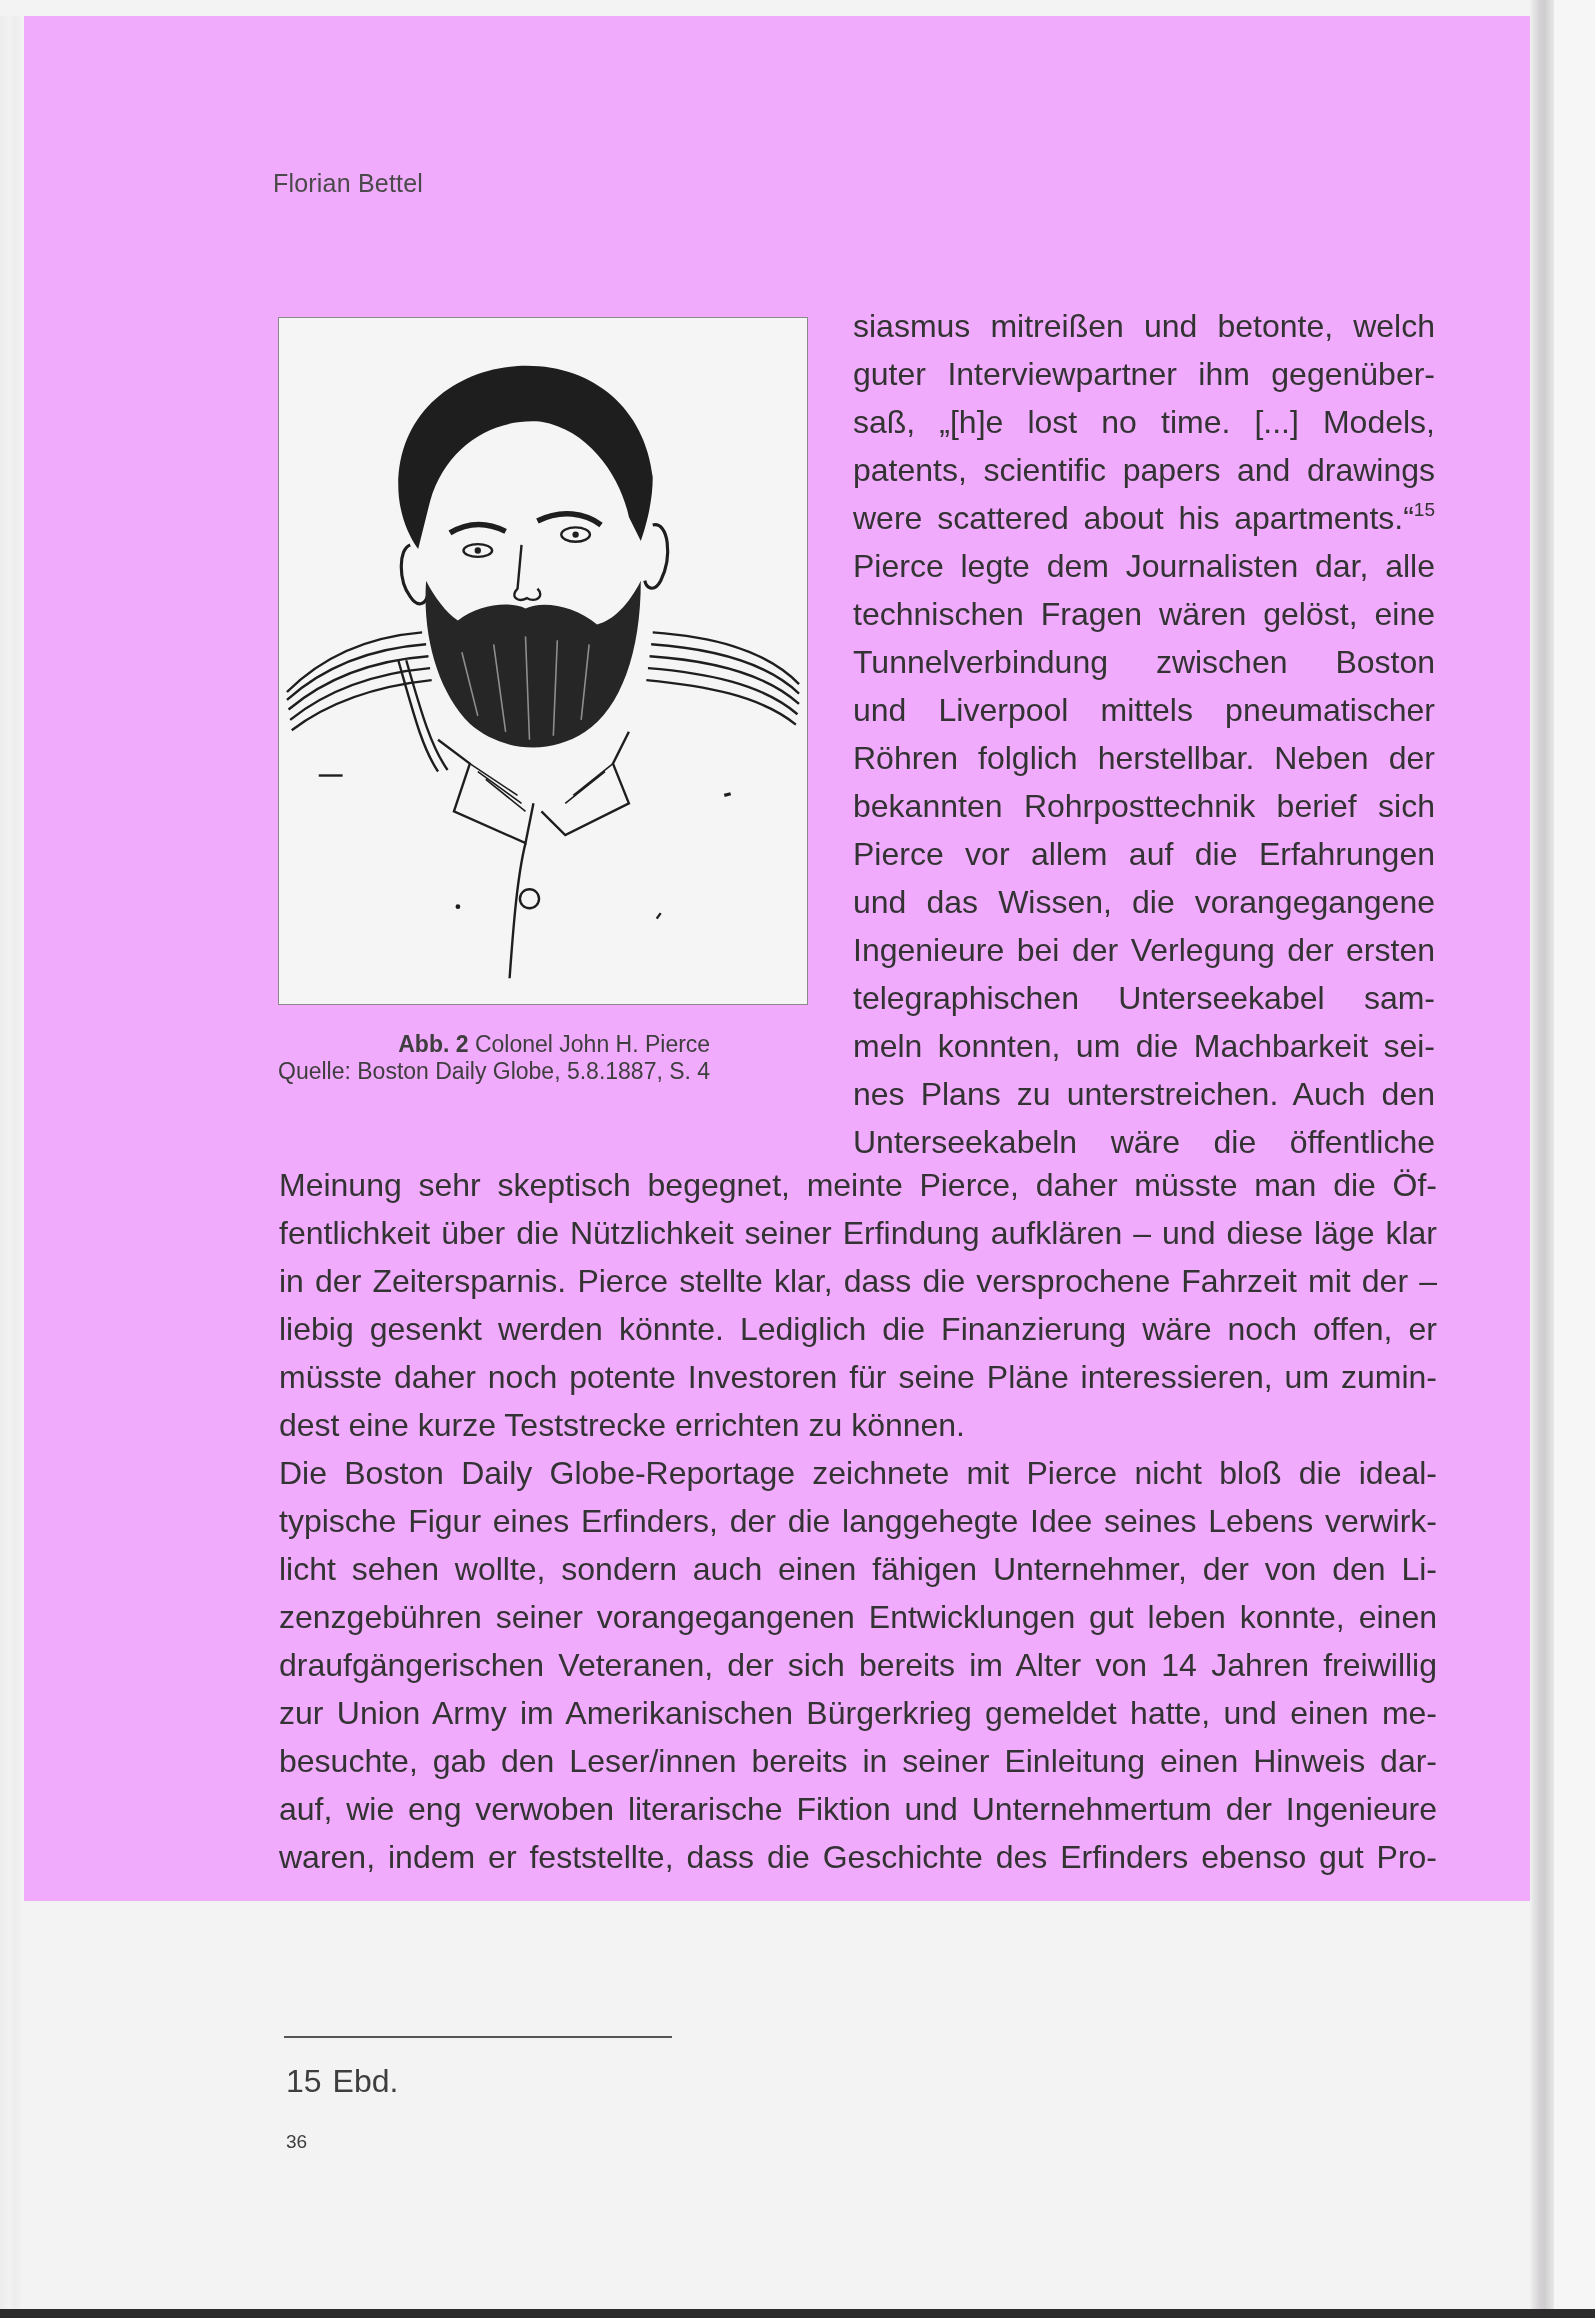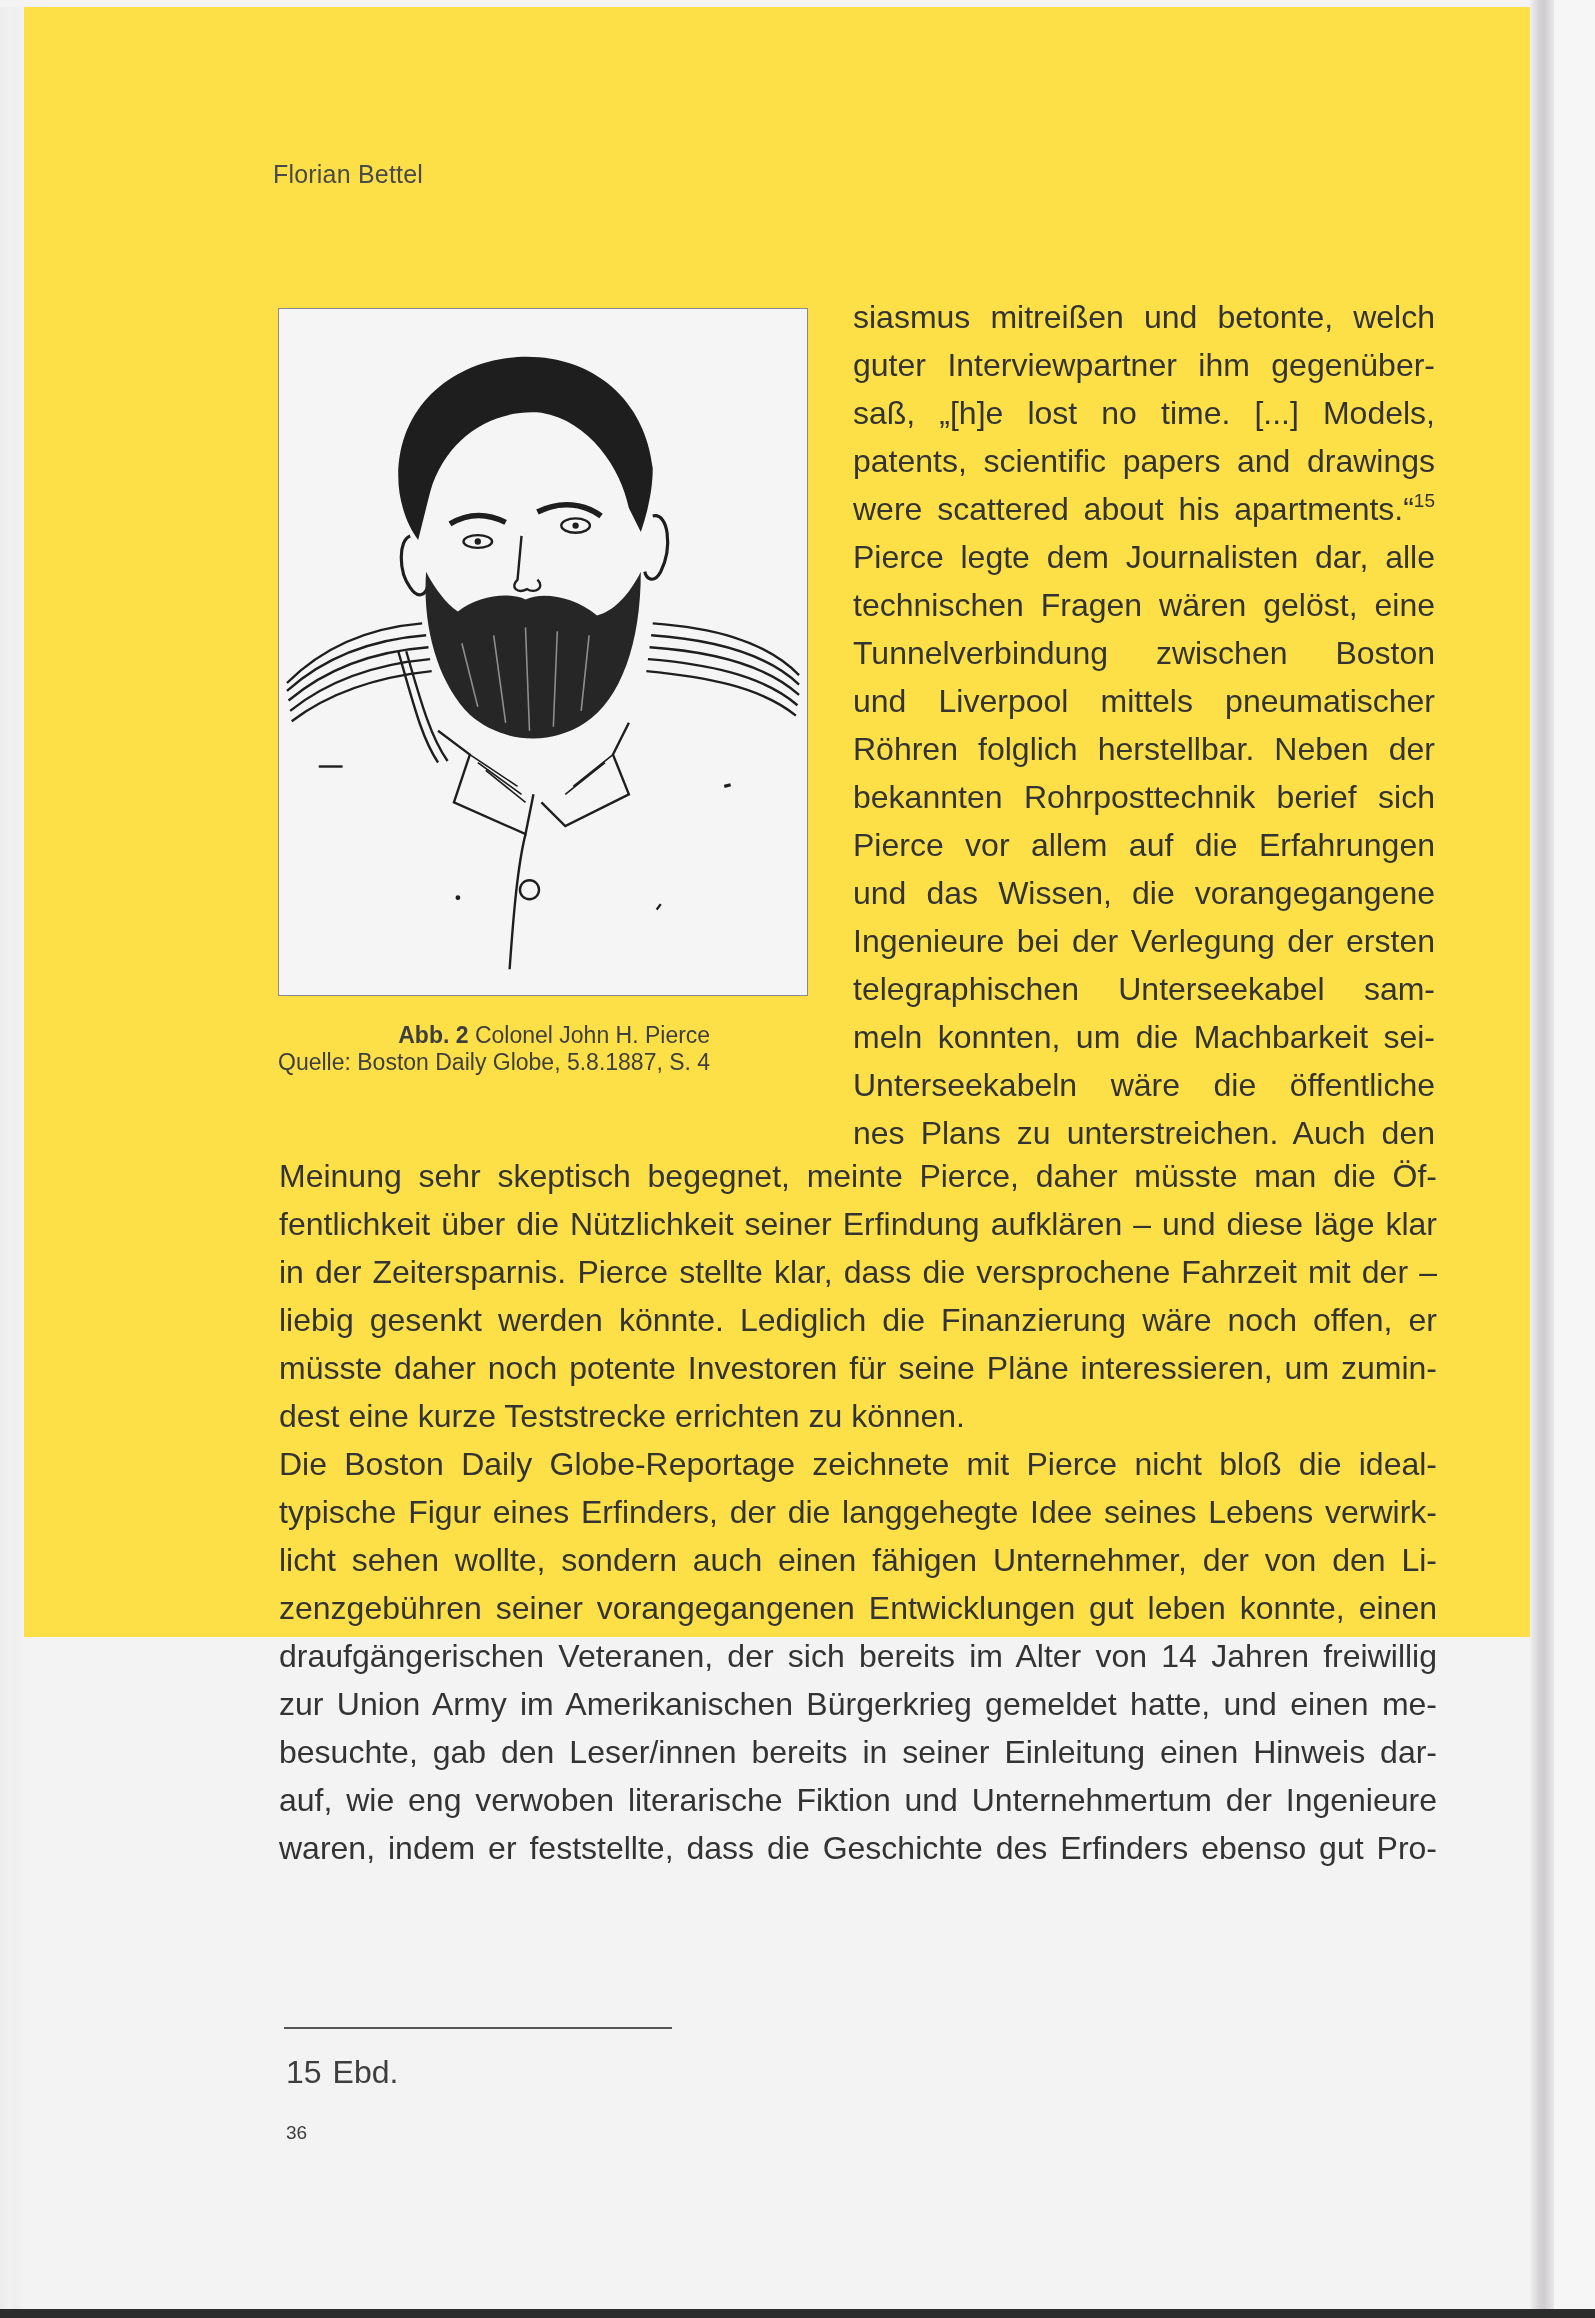"Florian Bettel" .page { background: #fde047 -> #f0abfc; height: 1630px -> 1885px; top: 7px -> 16px }
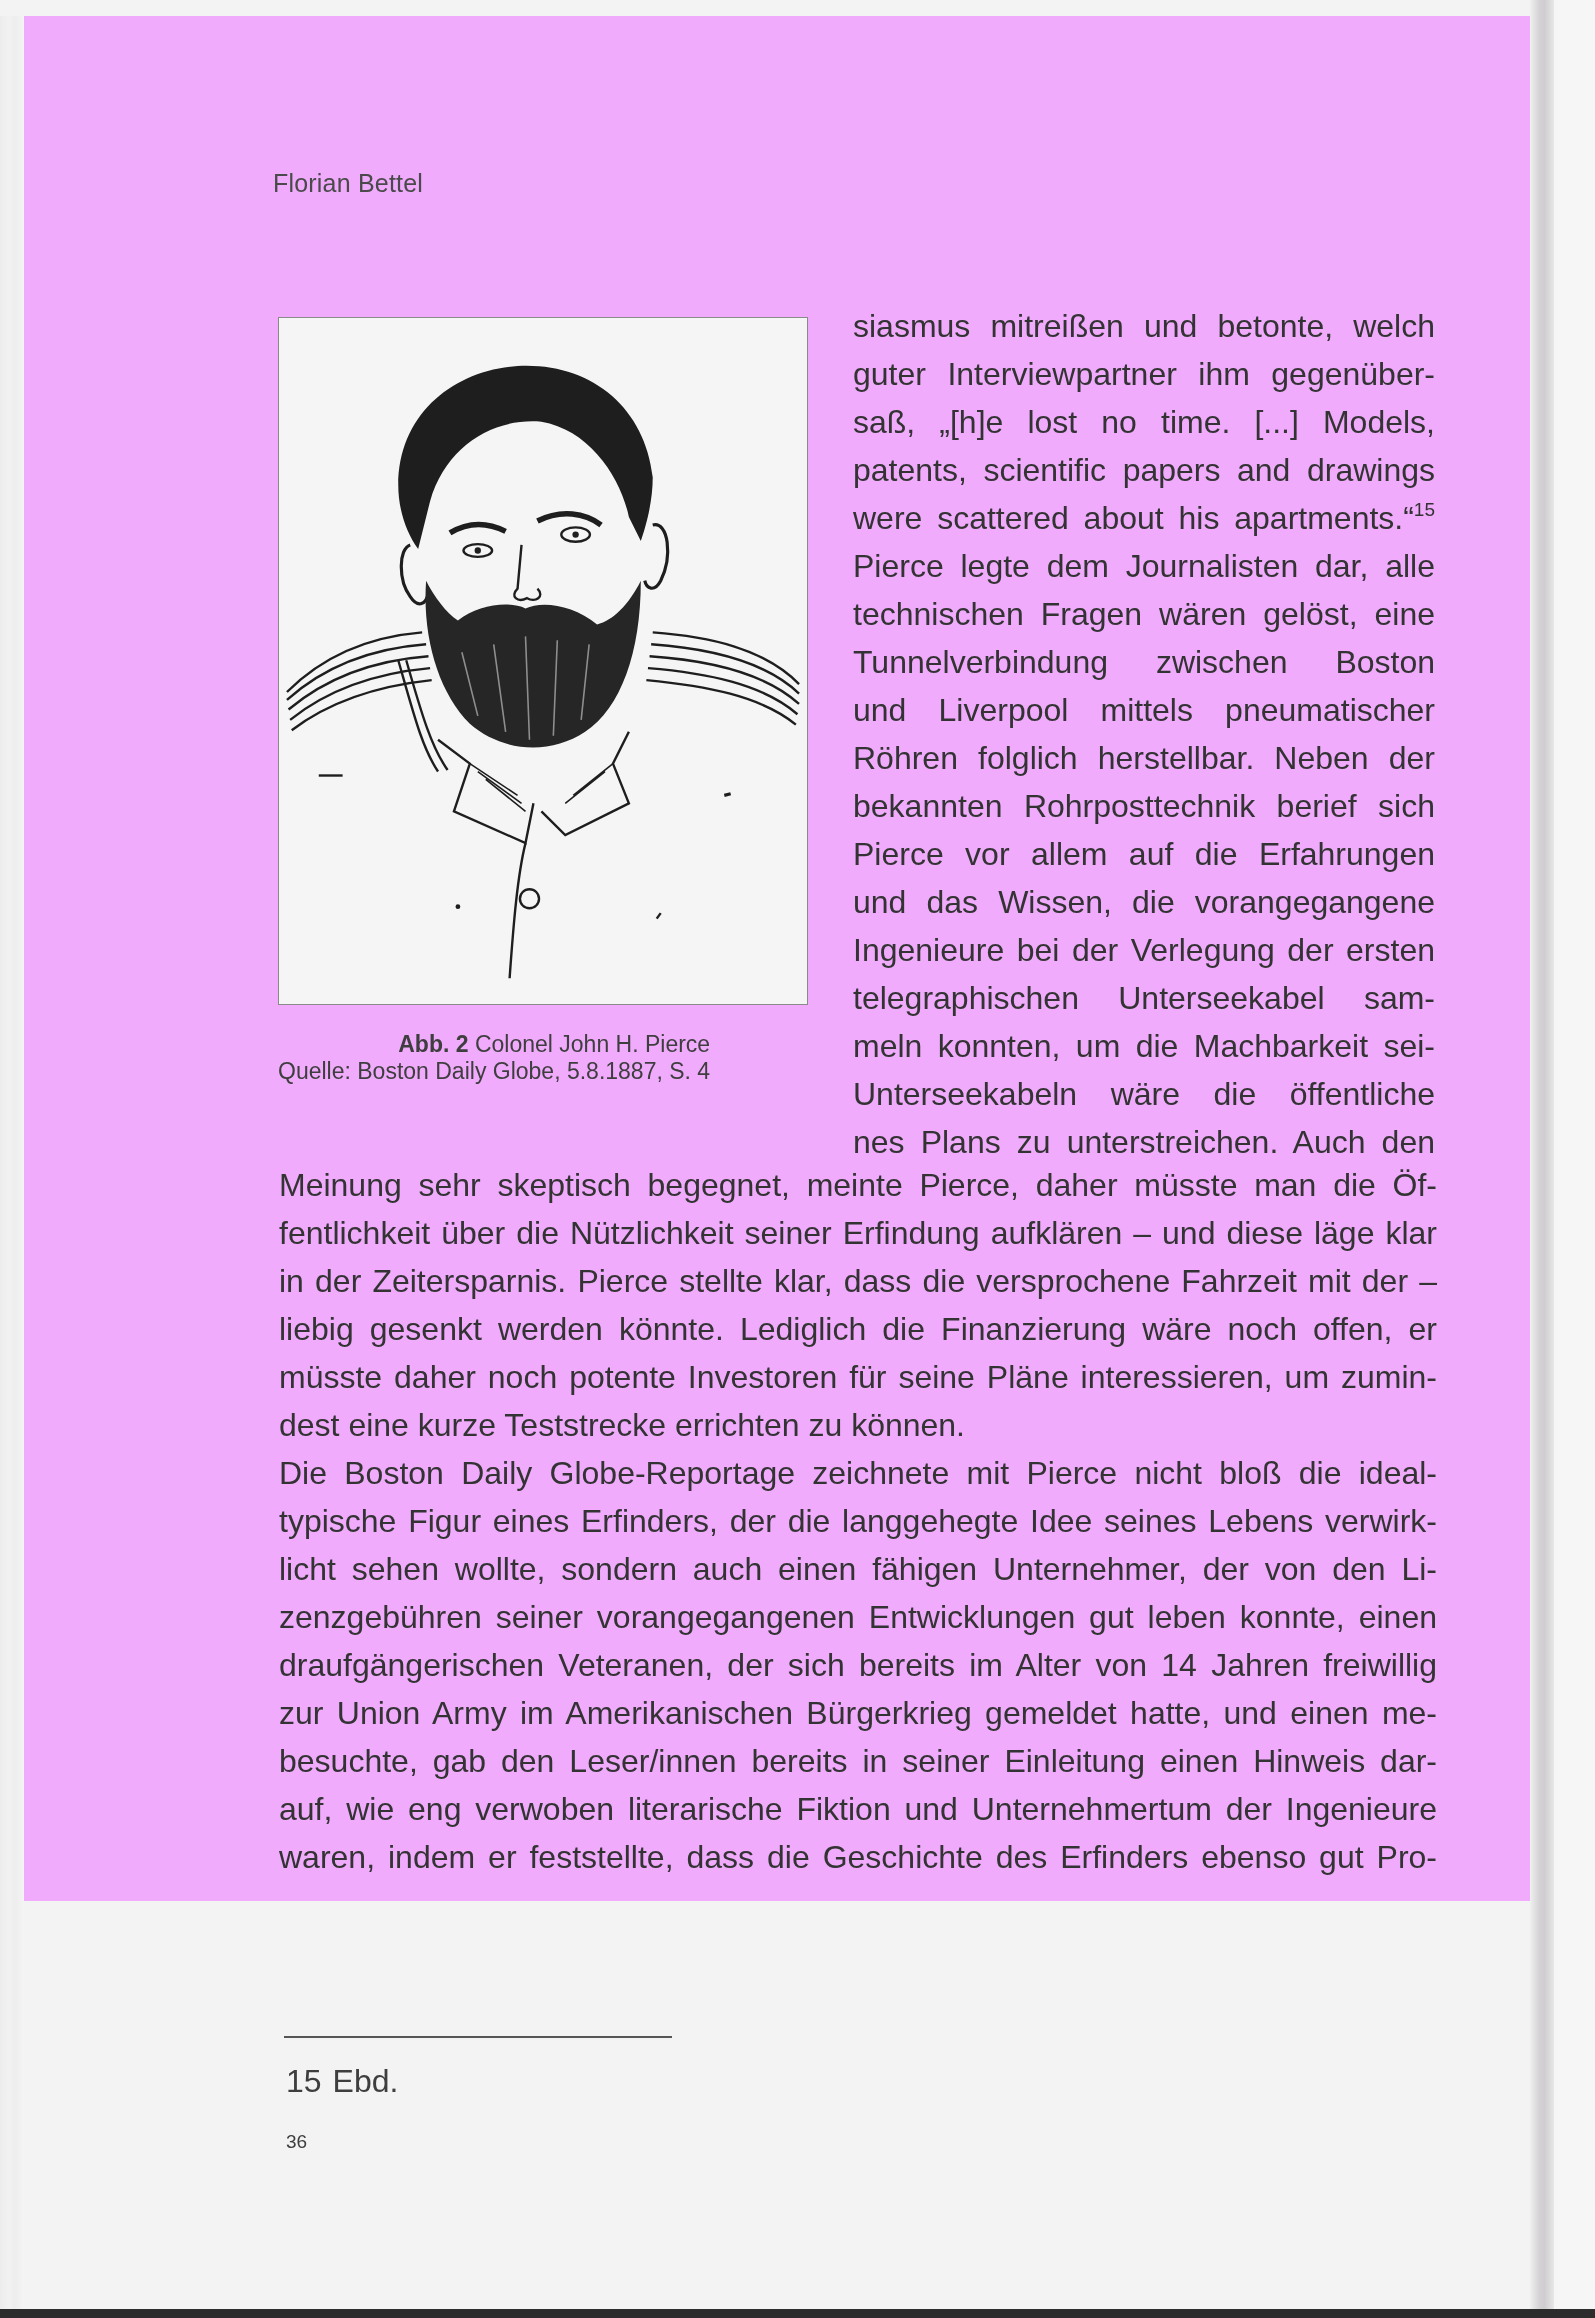"Unterseekabeln wäre die öffentliche" span.line { order: before "nes Plans zu unterstreichen. Auch" -> after "nes Plans zu unterstreichen. Auch" }
